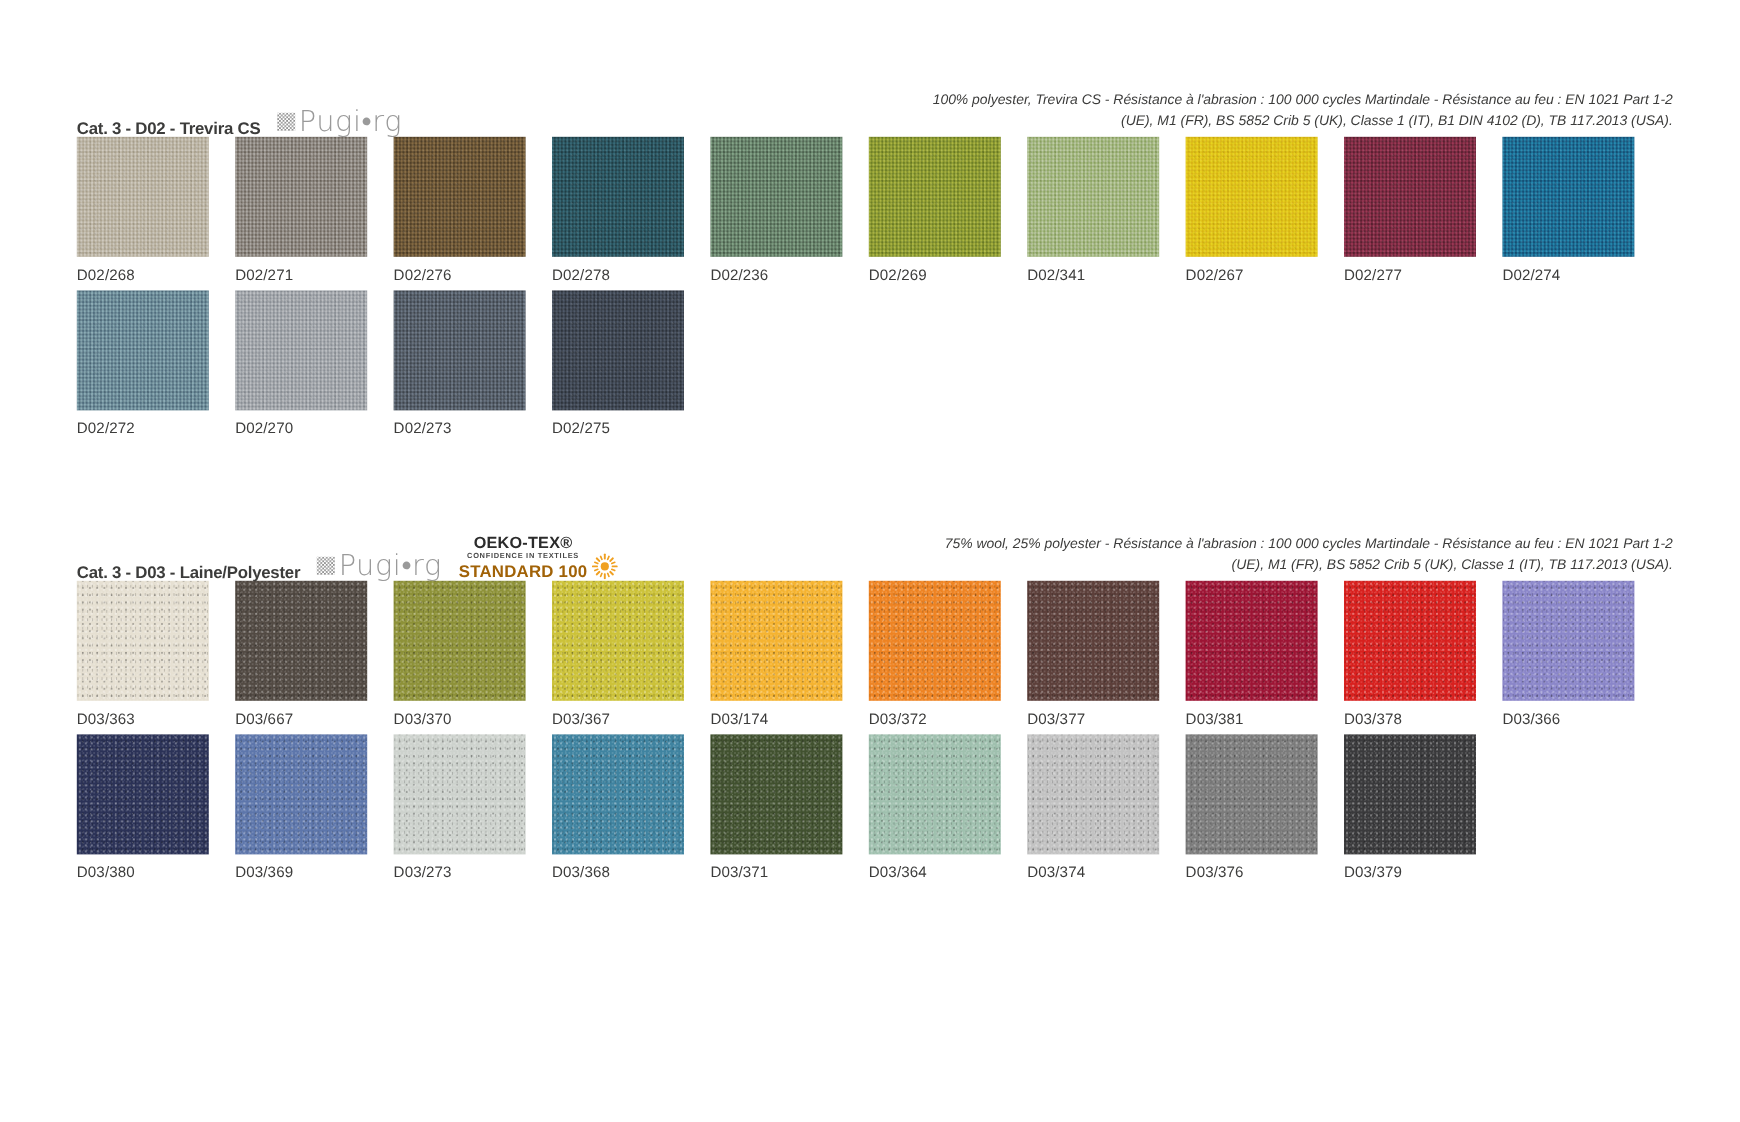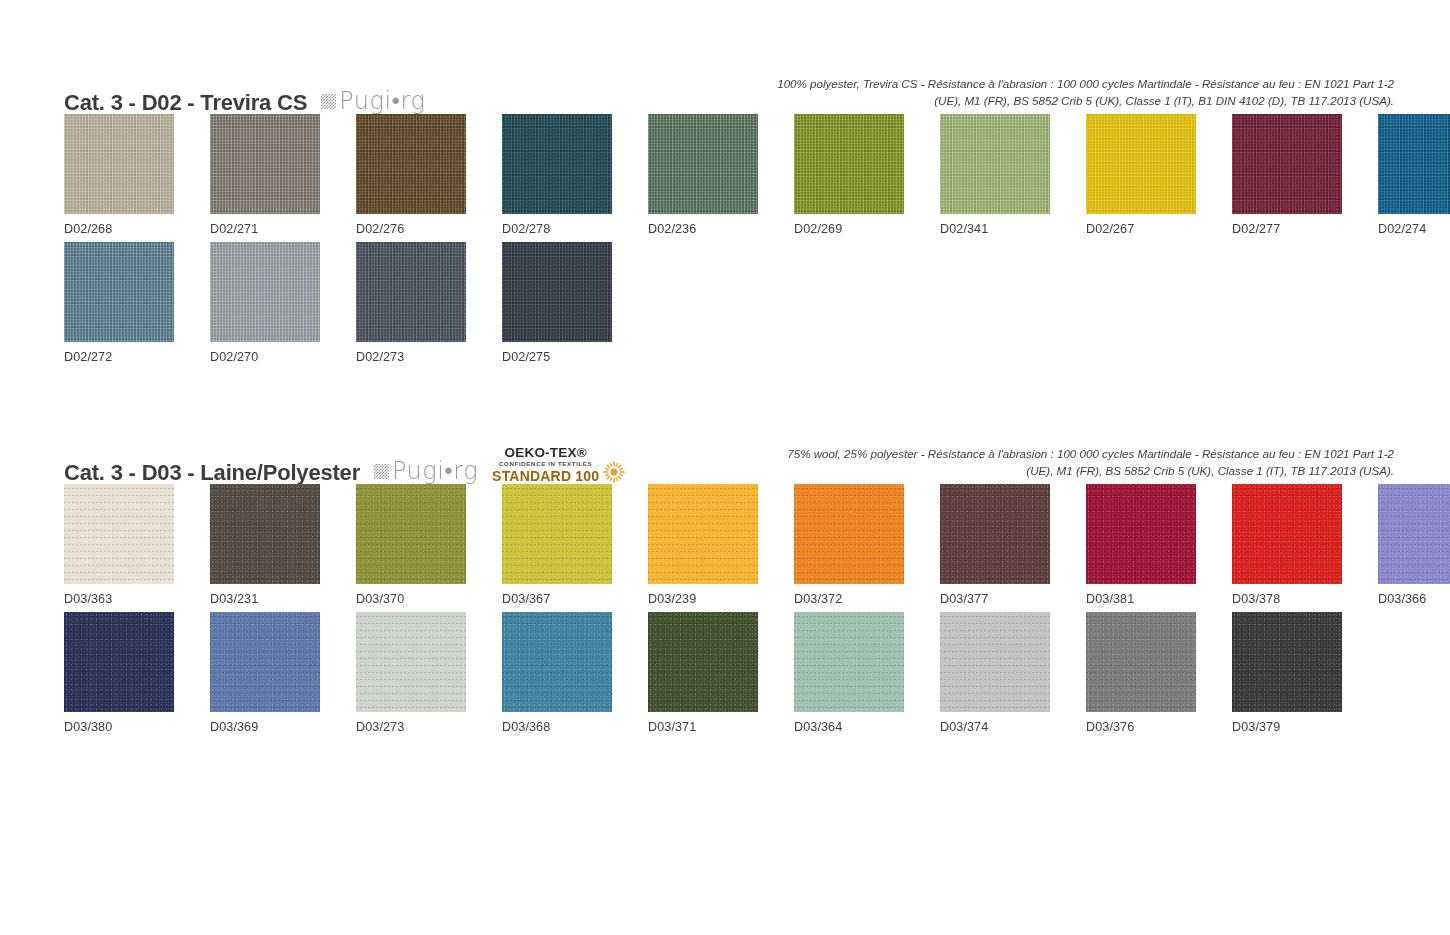"Cat. 3 - D02 -" .section-title { font-size: 22px -> 14px }
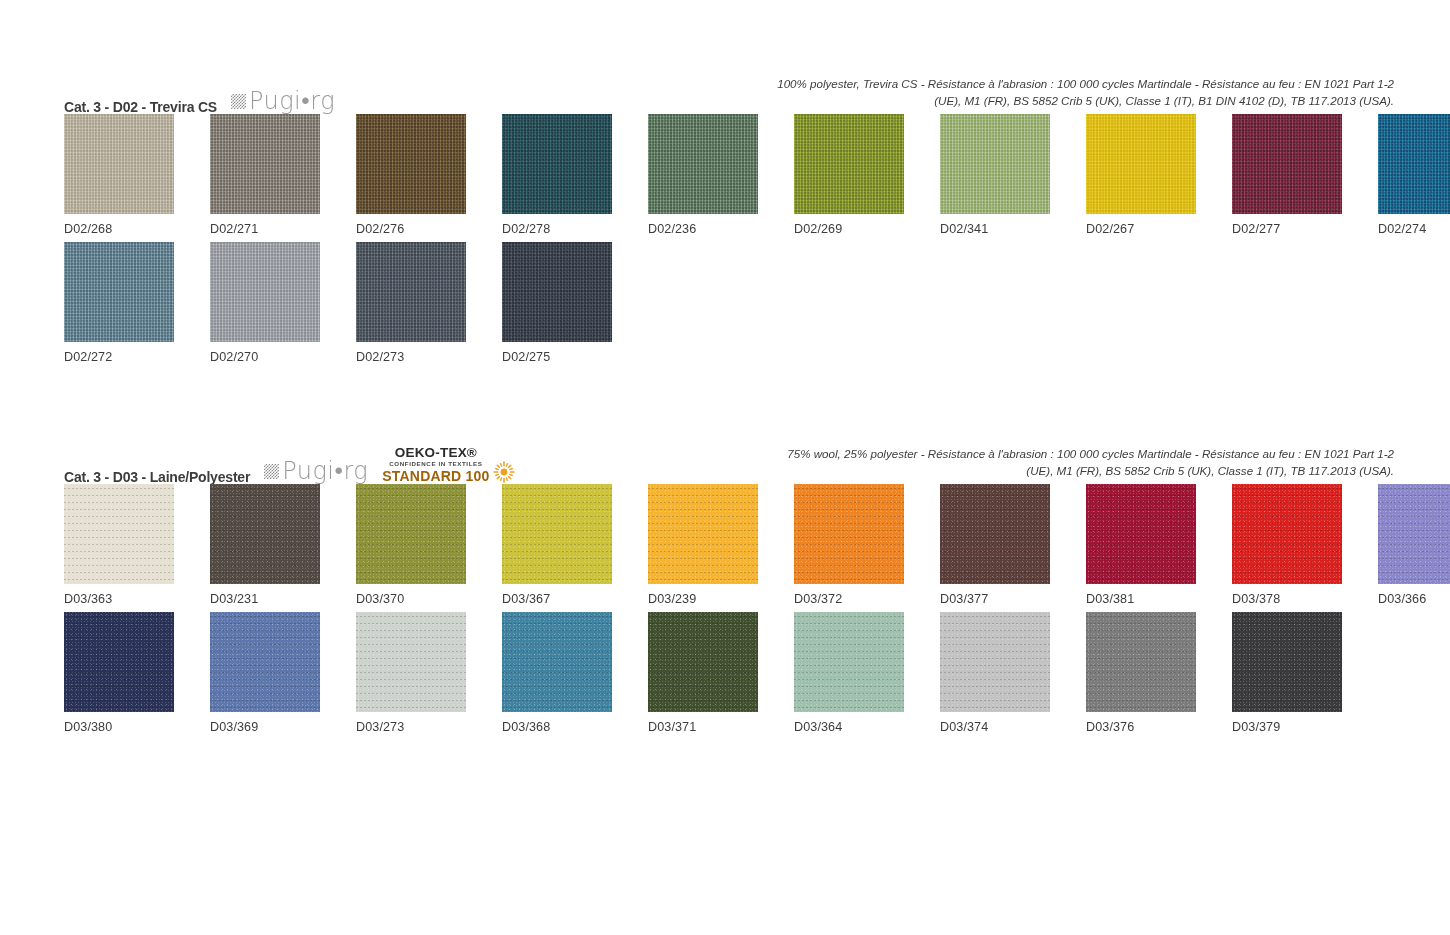"D02/268" .cell { width: 146px -> 132px }
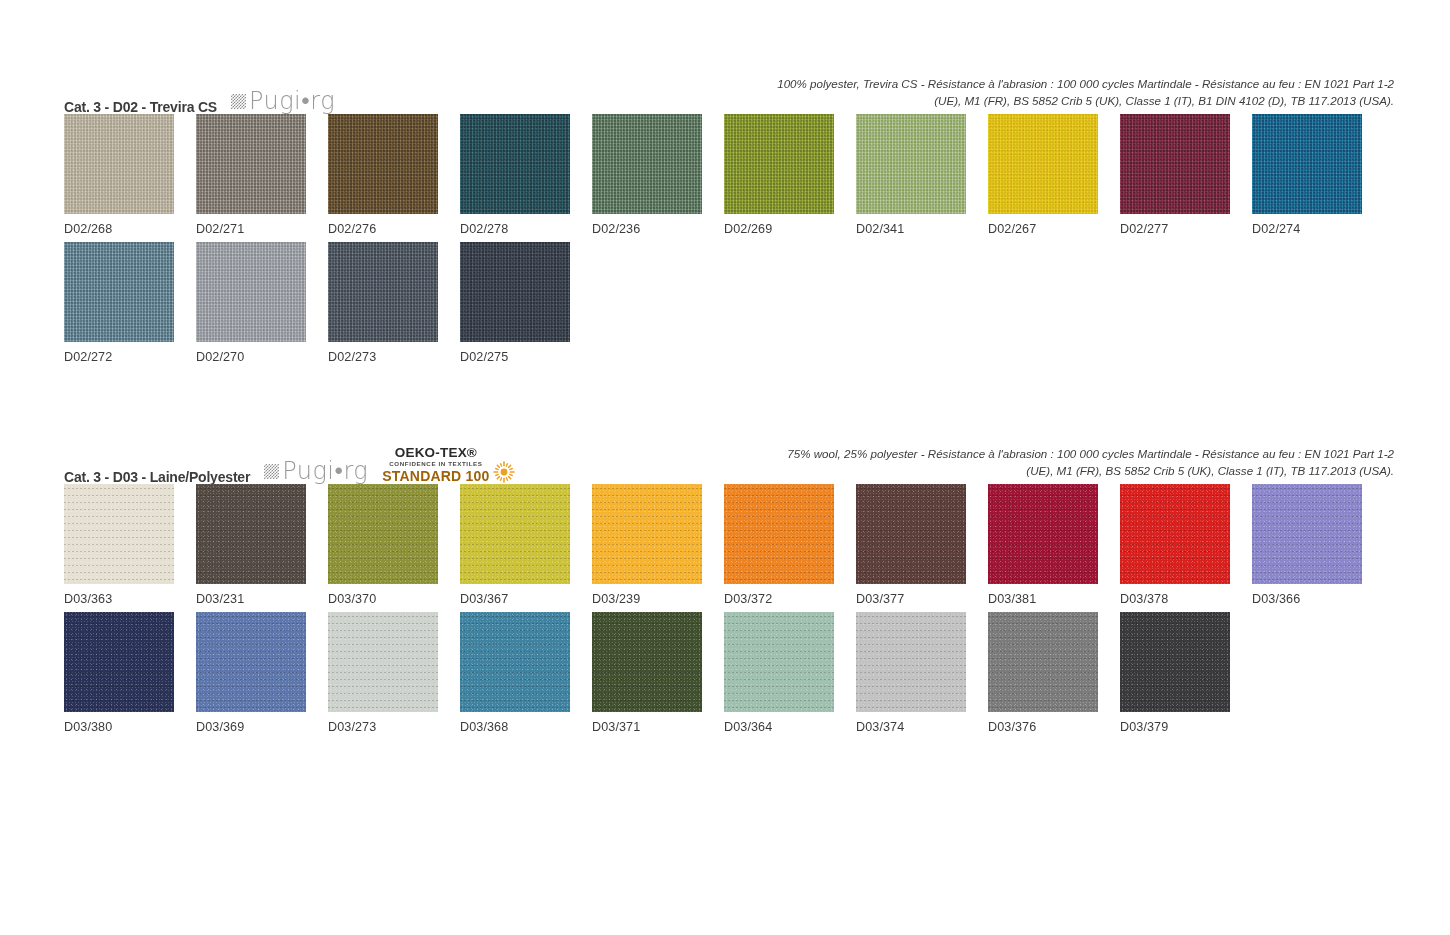"D03/231" div.swatch-label { text: D03/231 -> D03/667 }
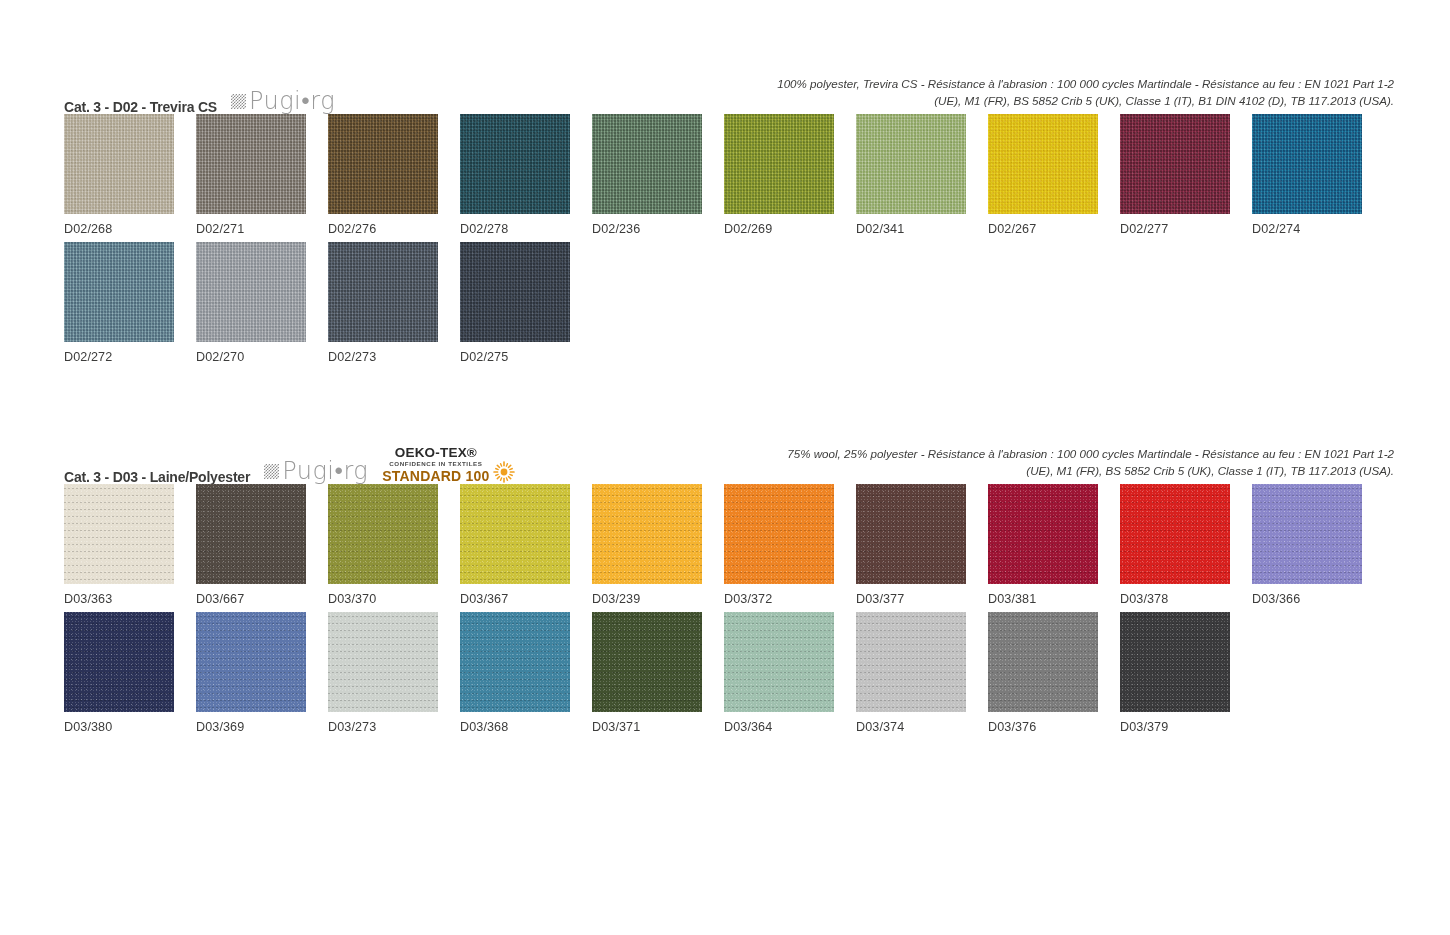"D03/239" div.swatch-label { text: D03/239 -> D03/174 }
